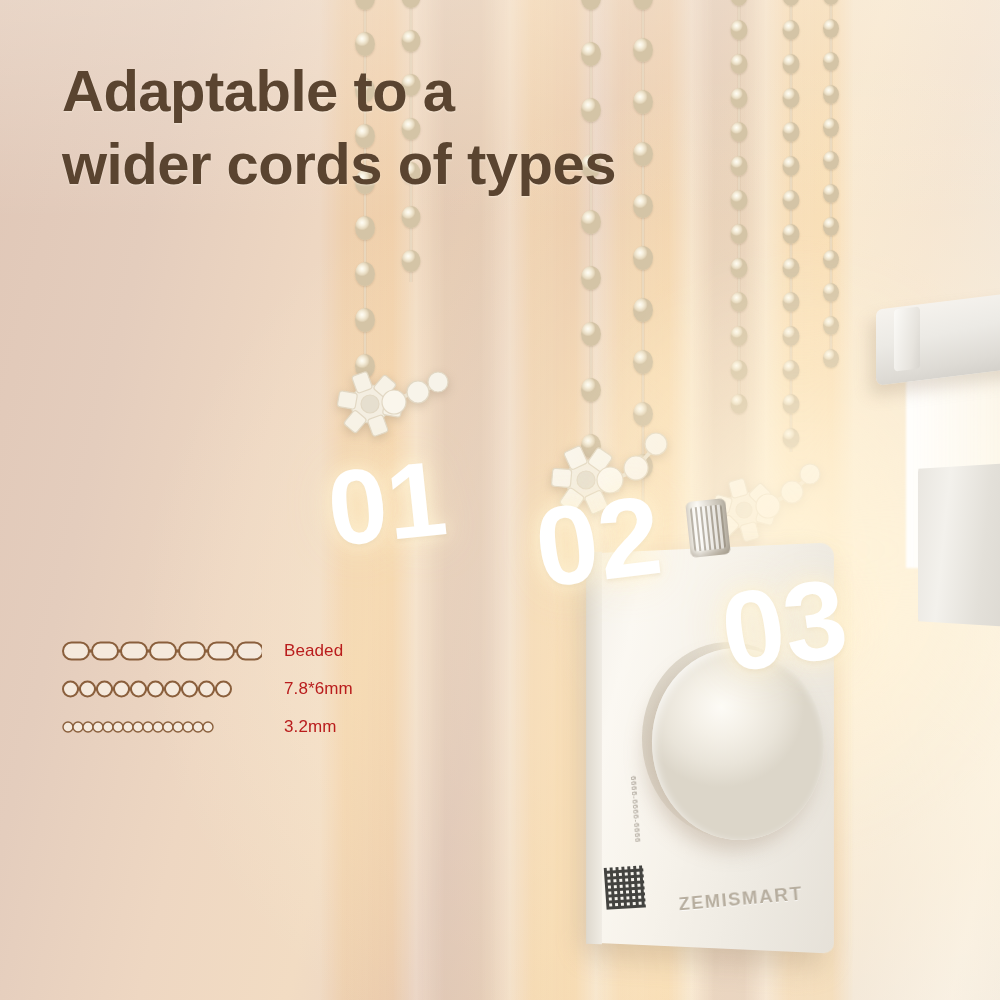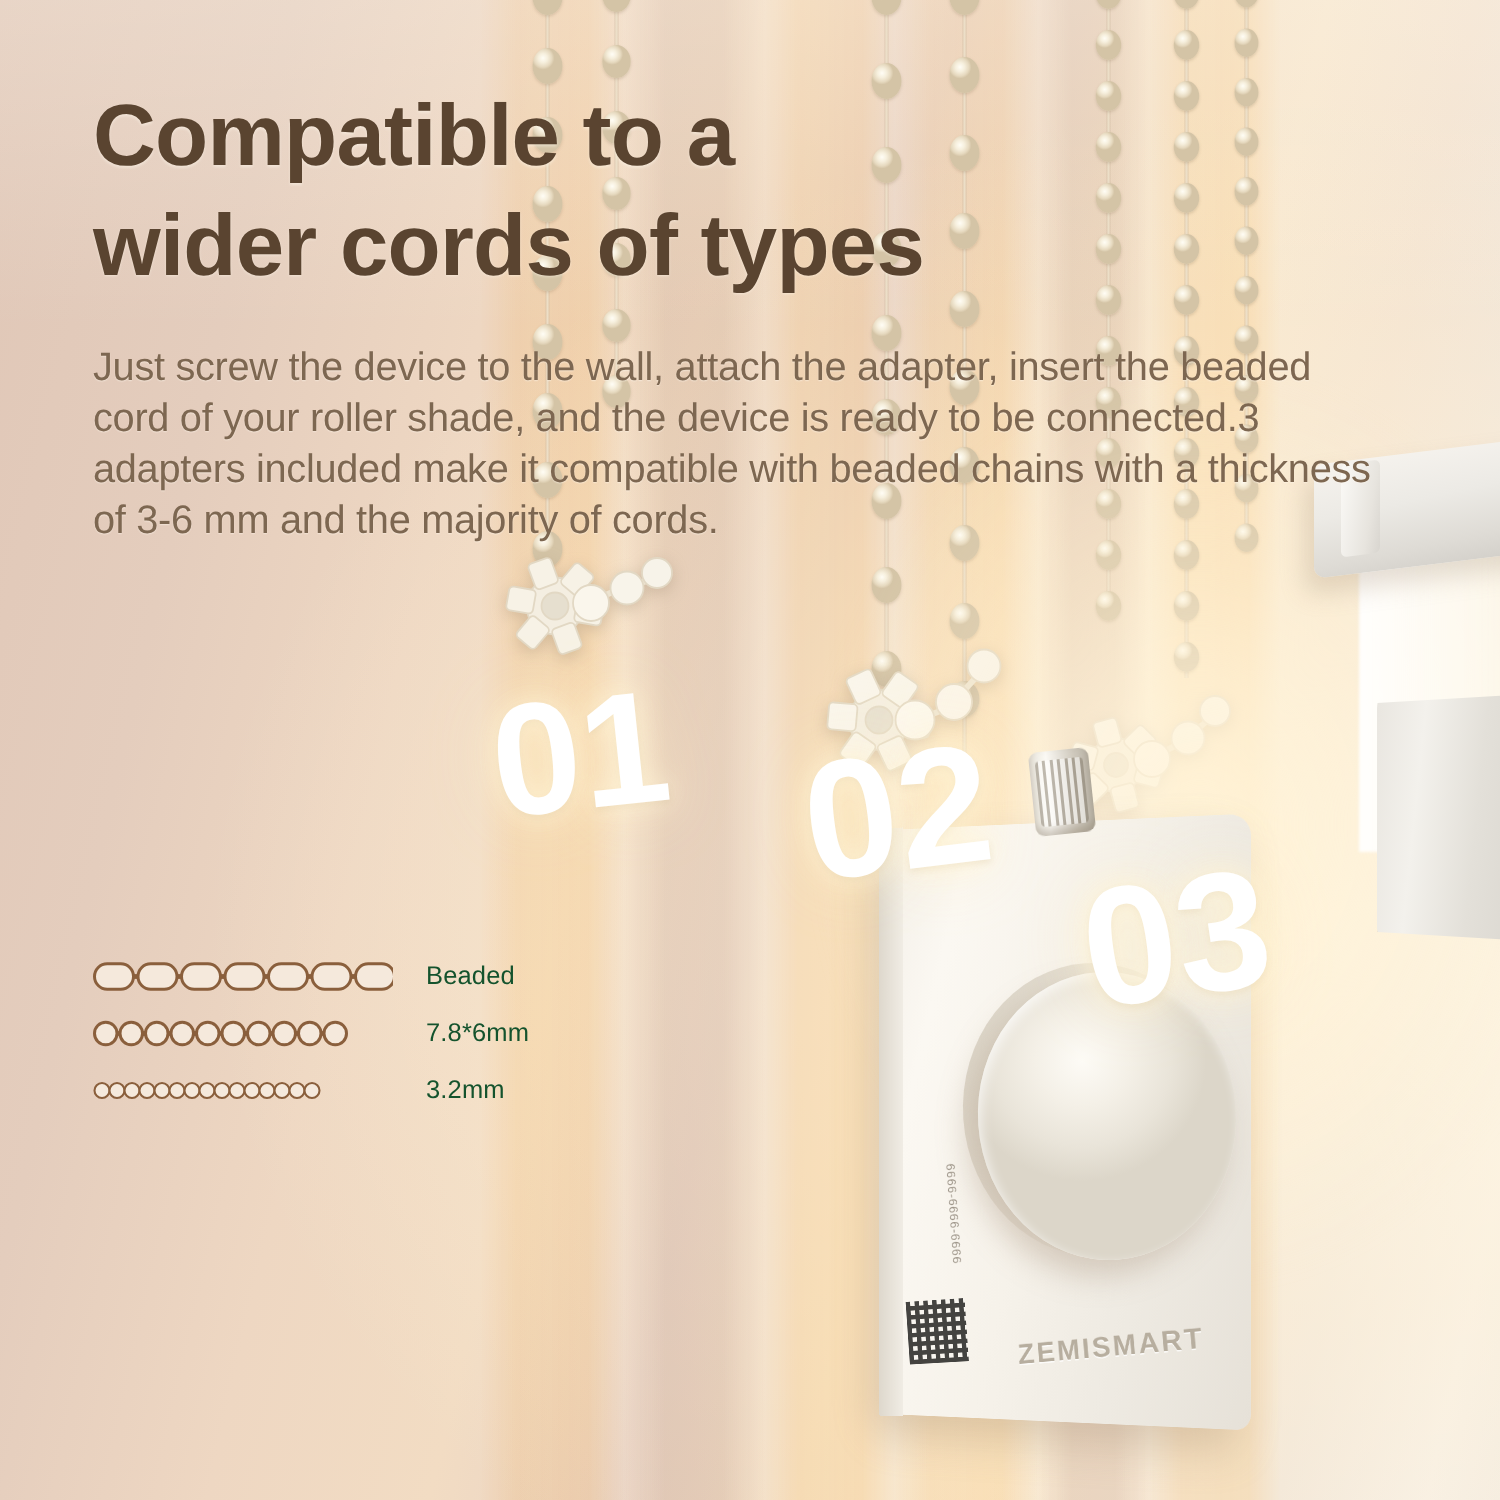"Compatible to a" span { text: Compatible -> Adaptable }
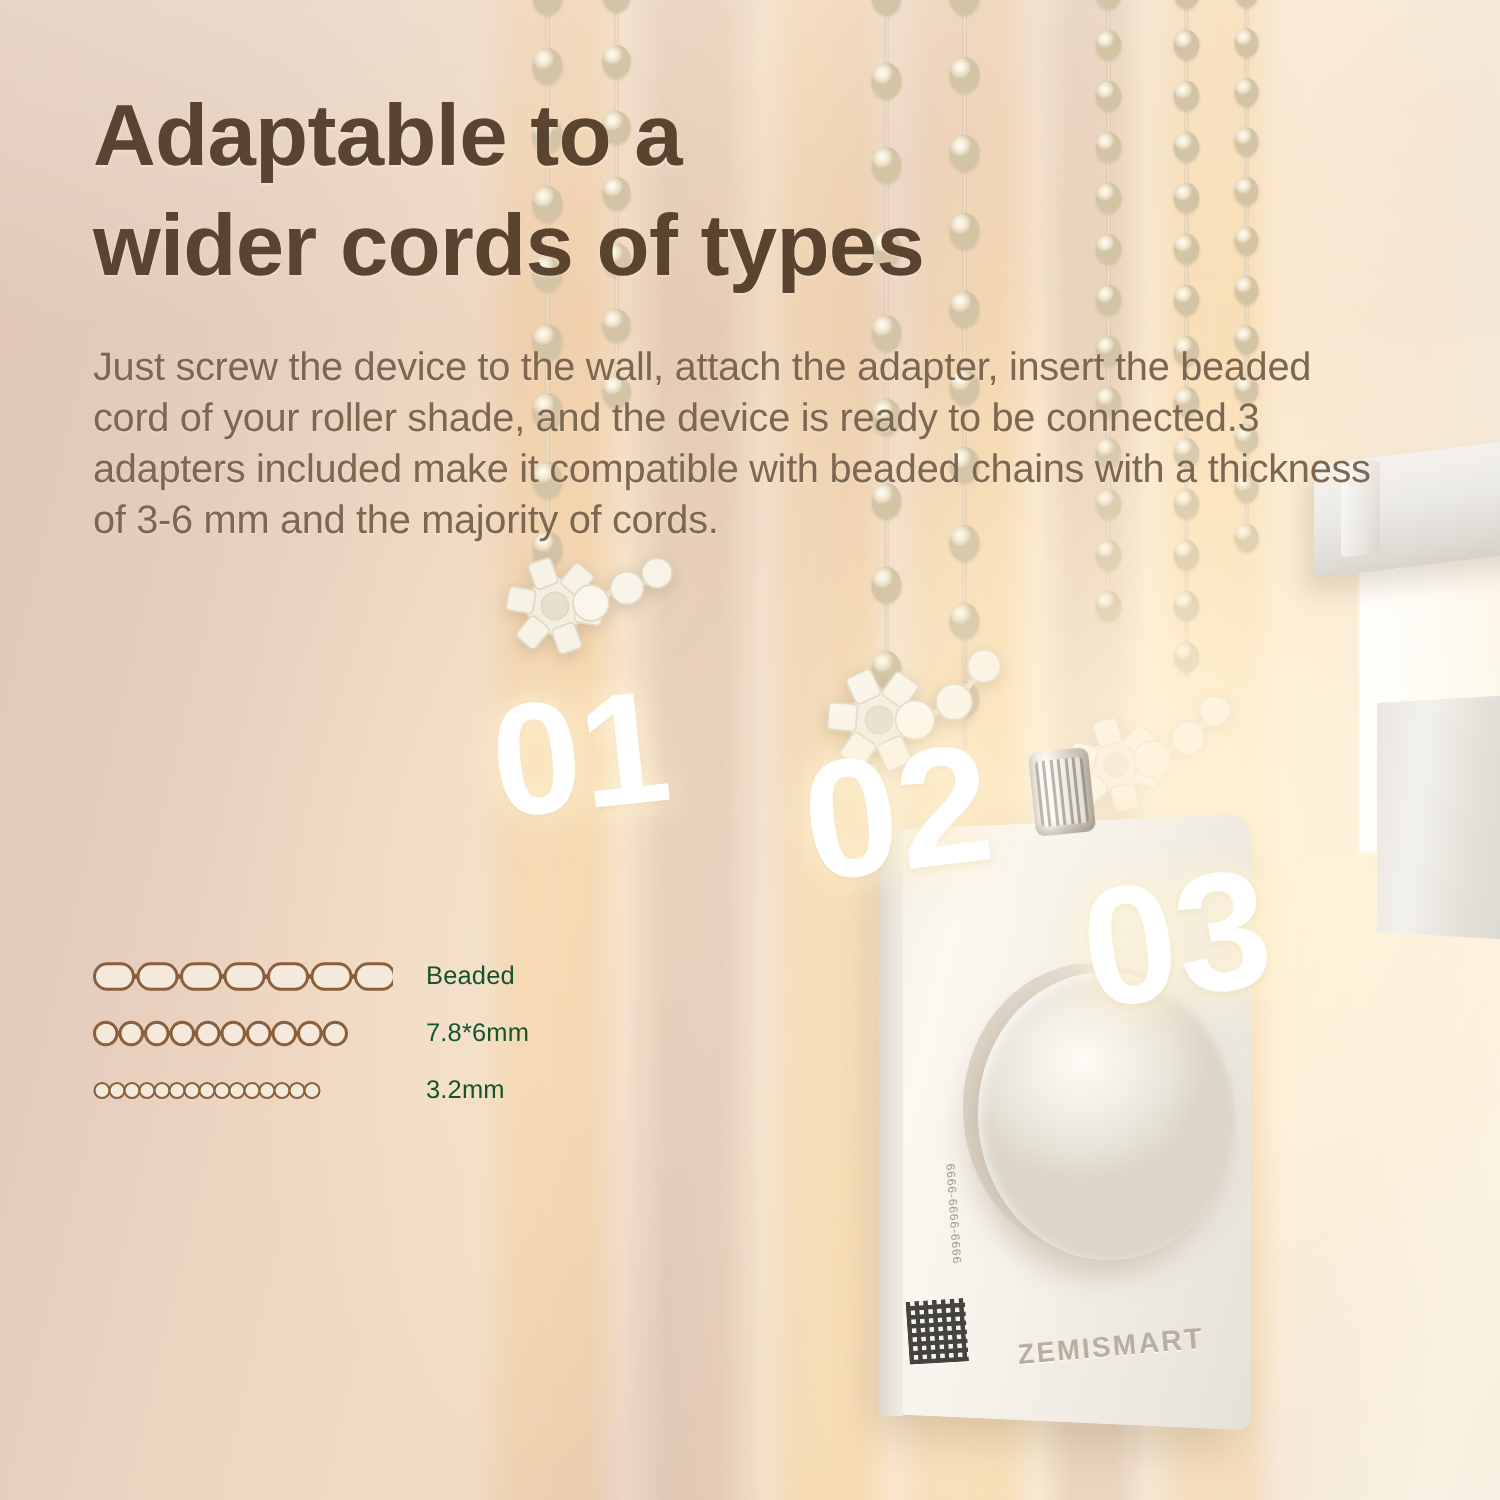"Just screw the device to" p.body-copy { html: <p>Just screw the device to the wall, attach the adapter, insert the beaded cord of your roller shade, and the device is ready to be connected.3 adapters included make it compatible with beaded chains with a thickness of 3-6 mm and the majority of cords.</p> -> none }
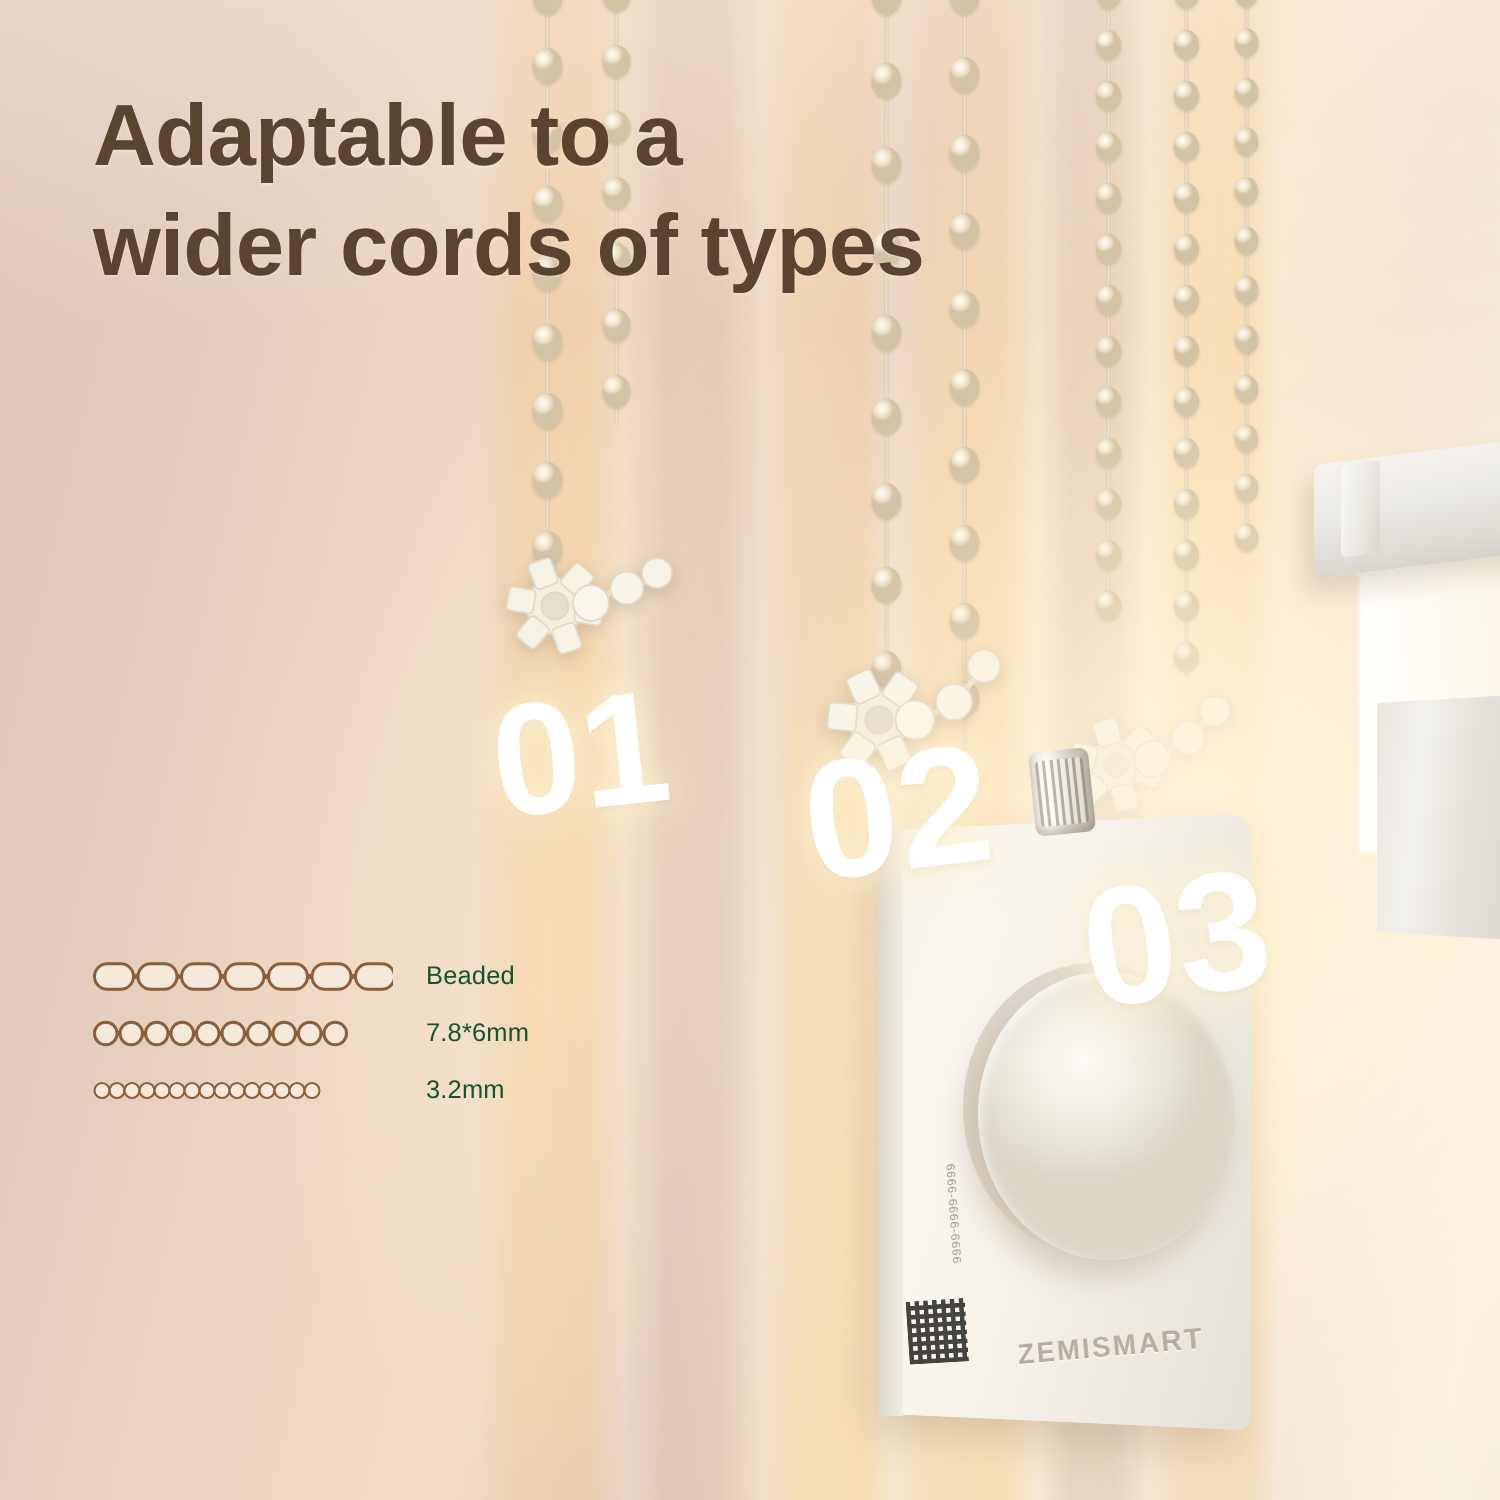"Beaded" .legend-label { color: #14532d -> #b91c1c }
